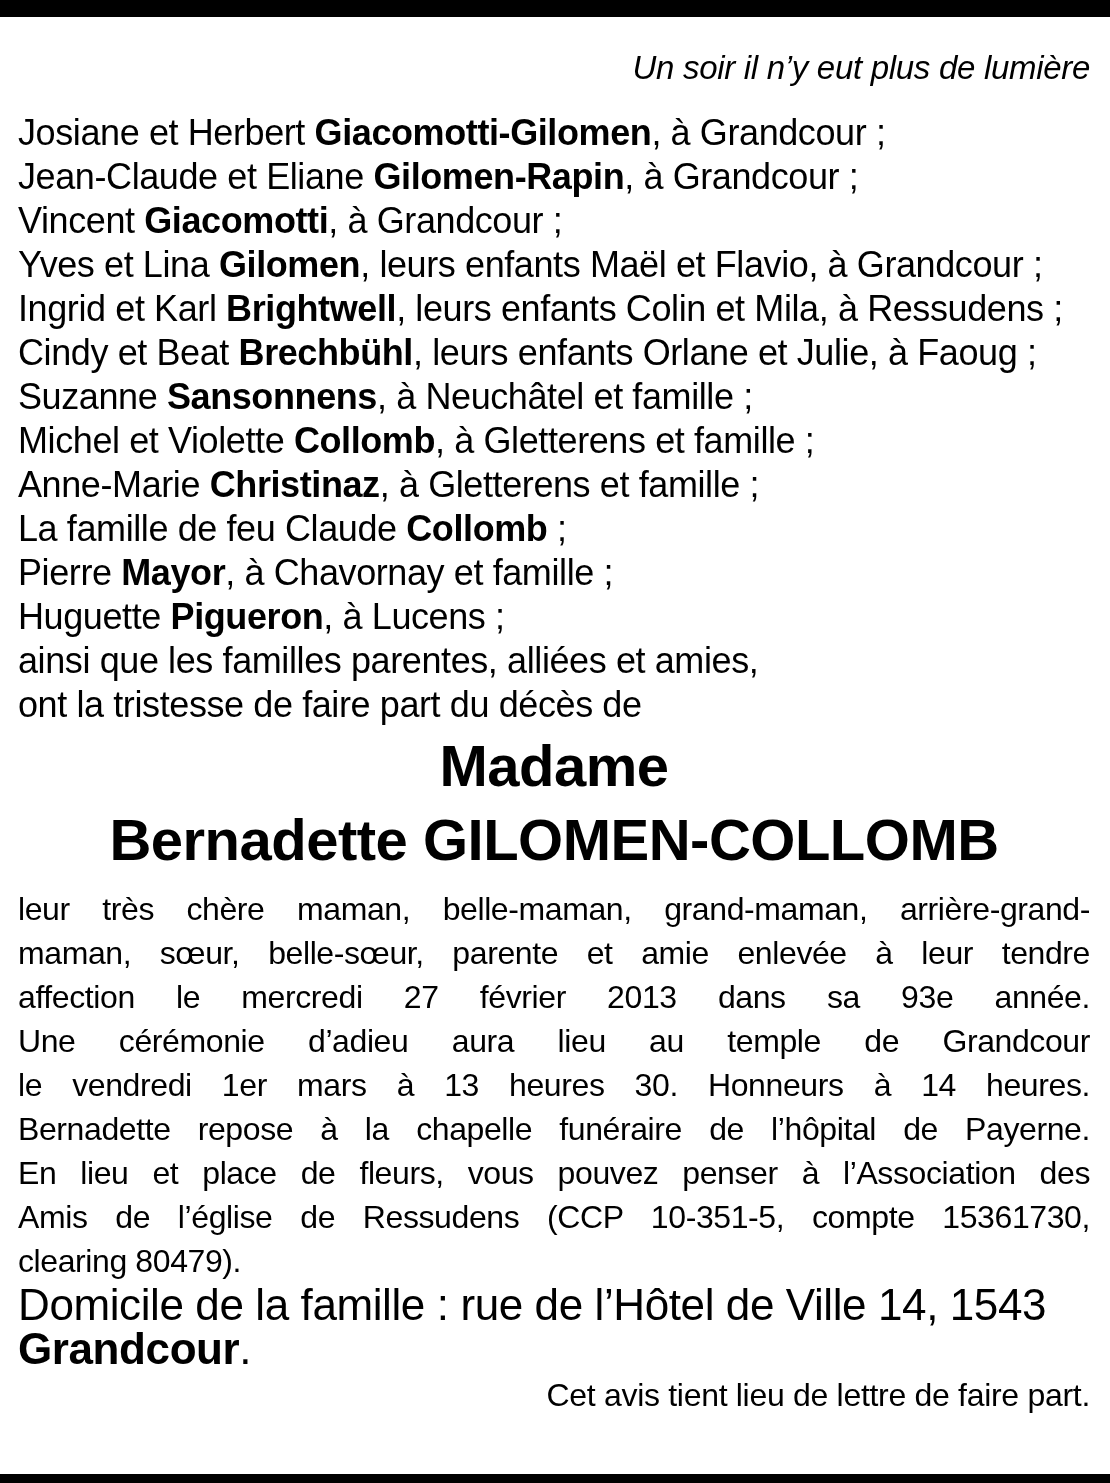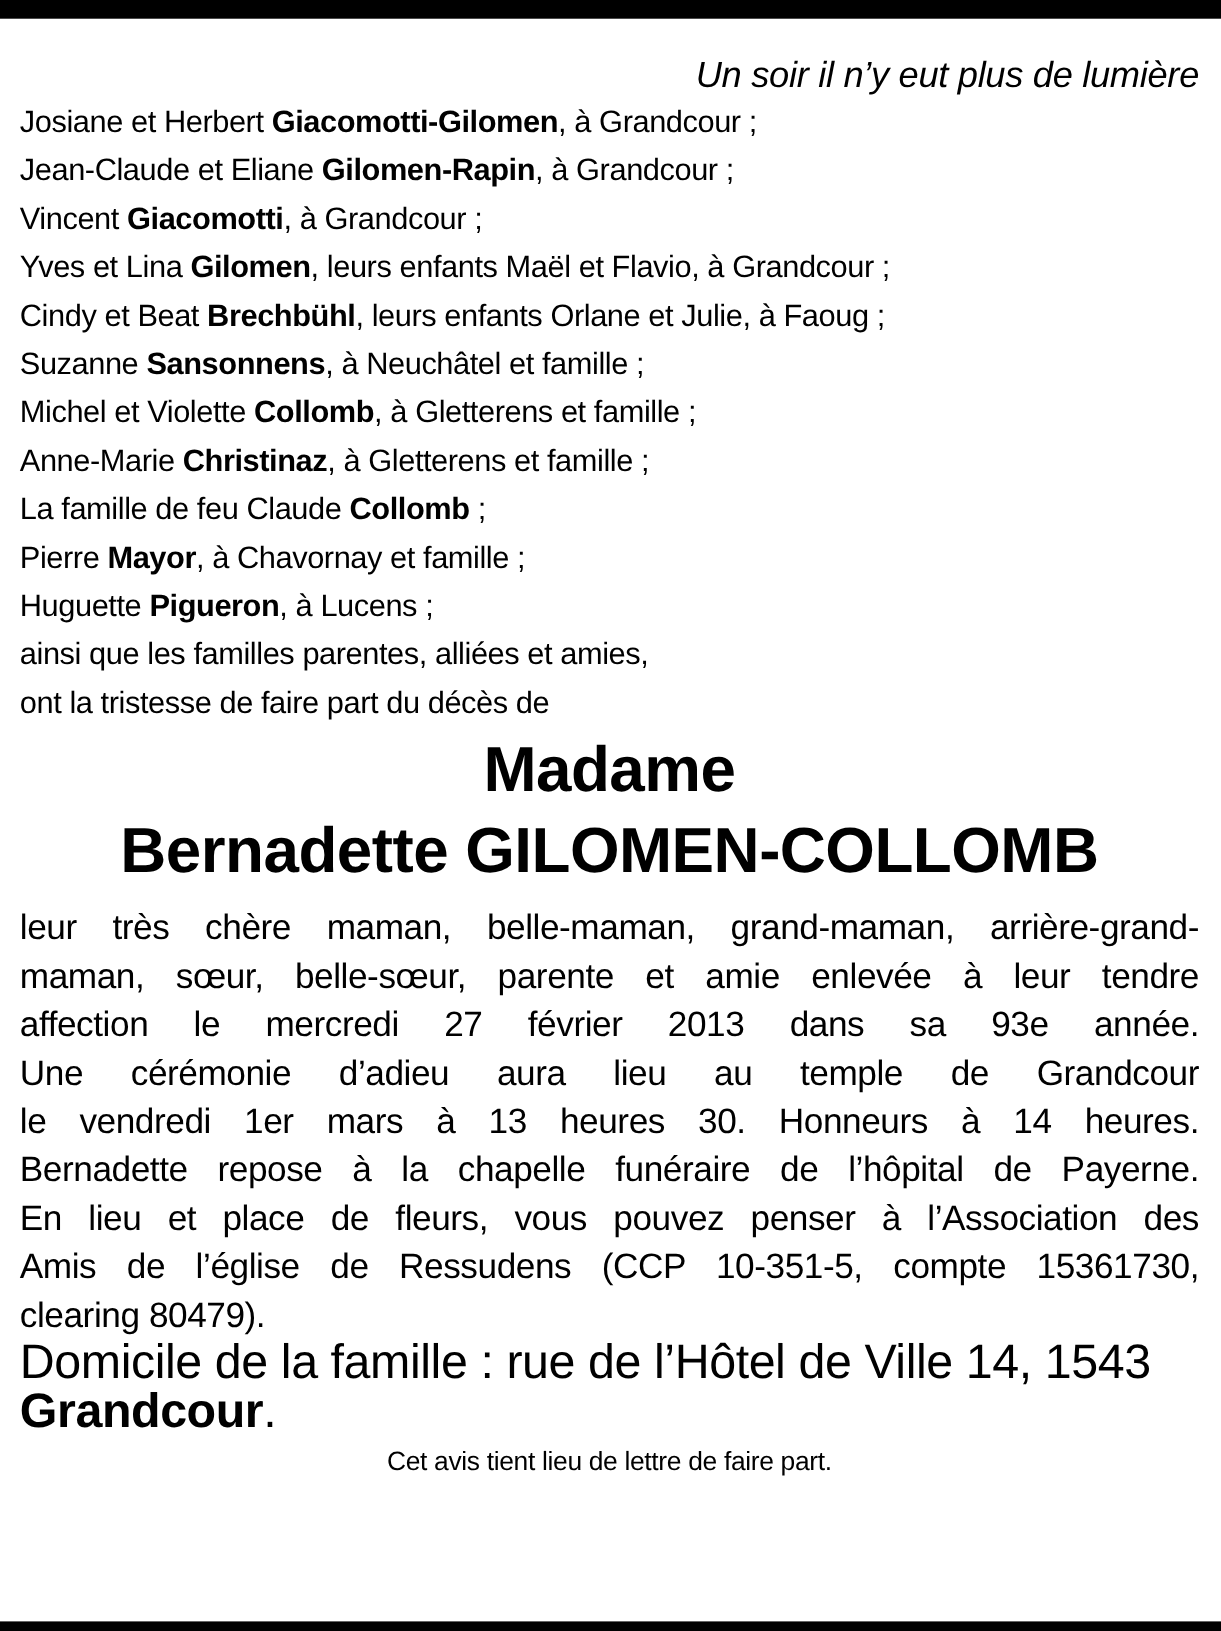"Josiane et Herbert Giacomotti-Gilomen, à" .family { font-size: 28px -> 36px; margin-top: none -> 22px }
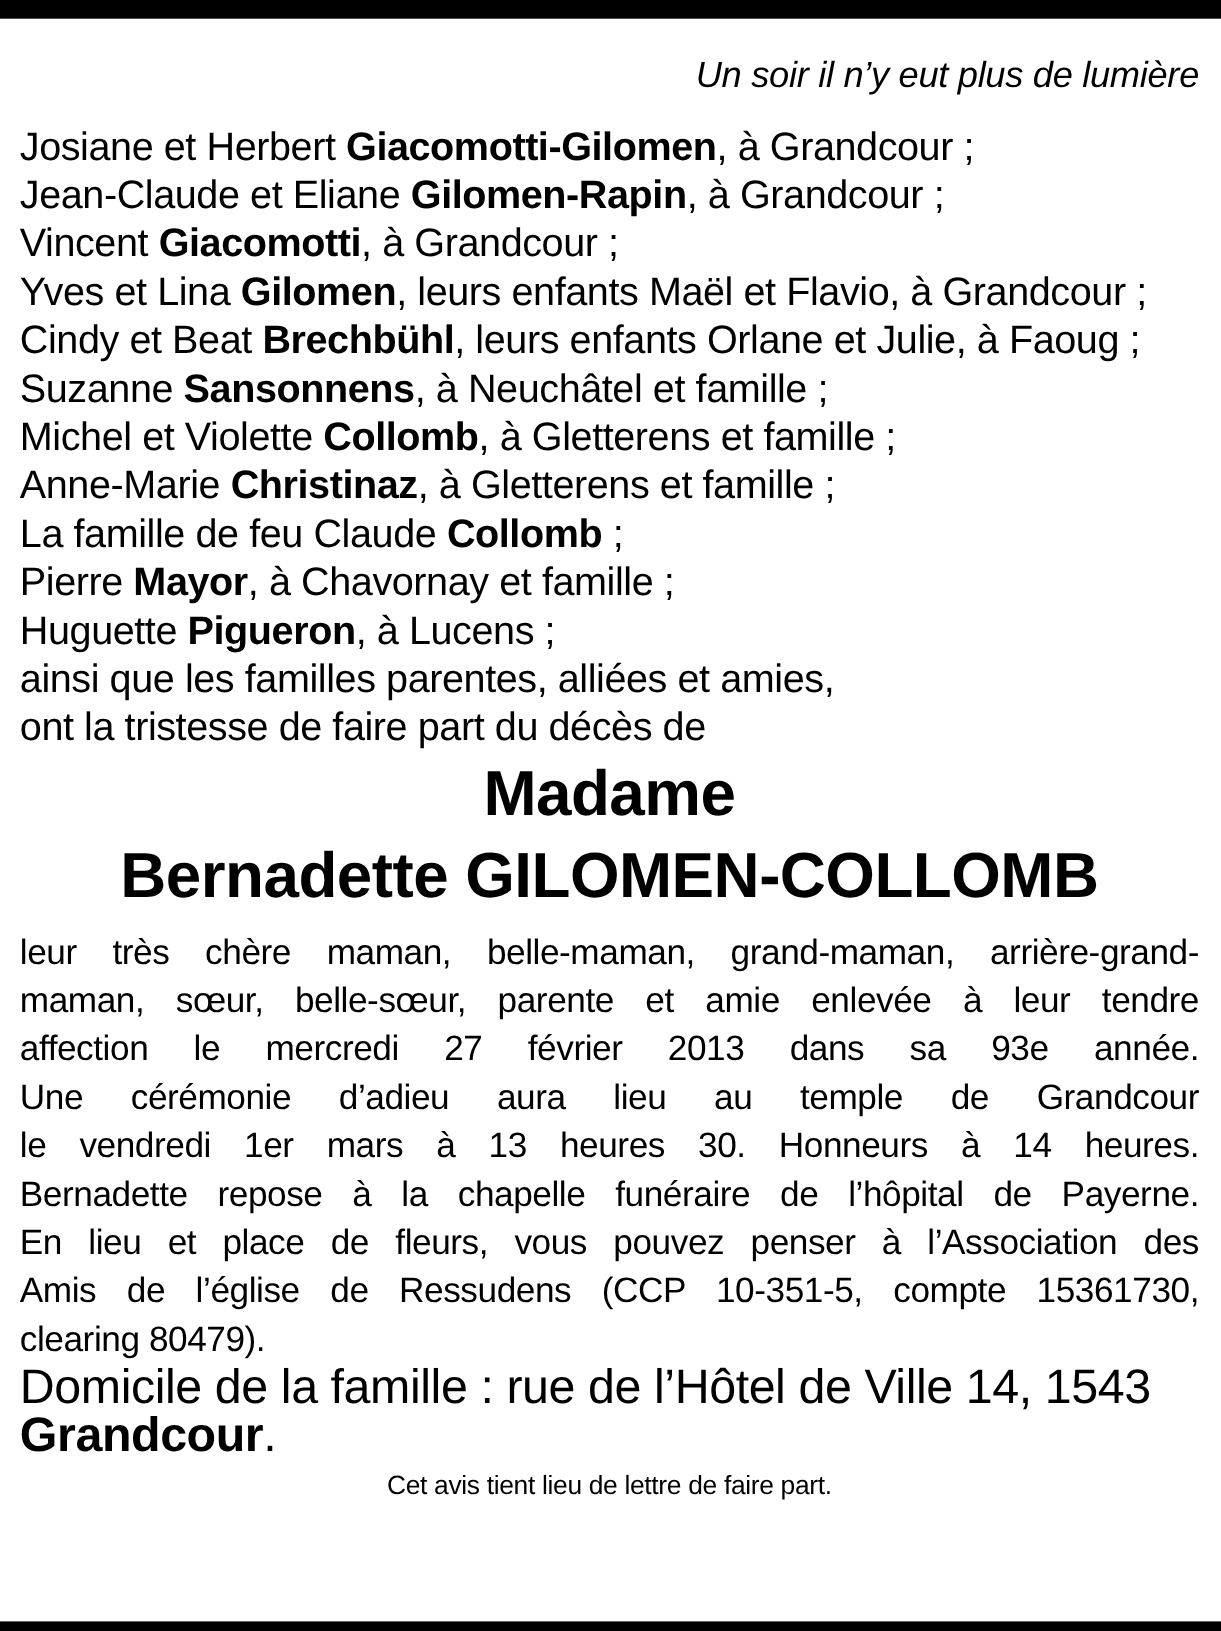"Ingrid et Karl Brightwell, leurs" div.family-line { html: none -> <div><span>Ingrid et Karl </span><span>Brightwell</span><span>, leurs enfants Colin et Mila, à Ressudens ;</span></div> }
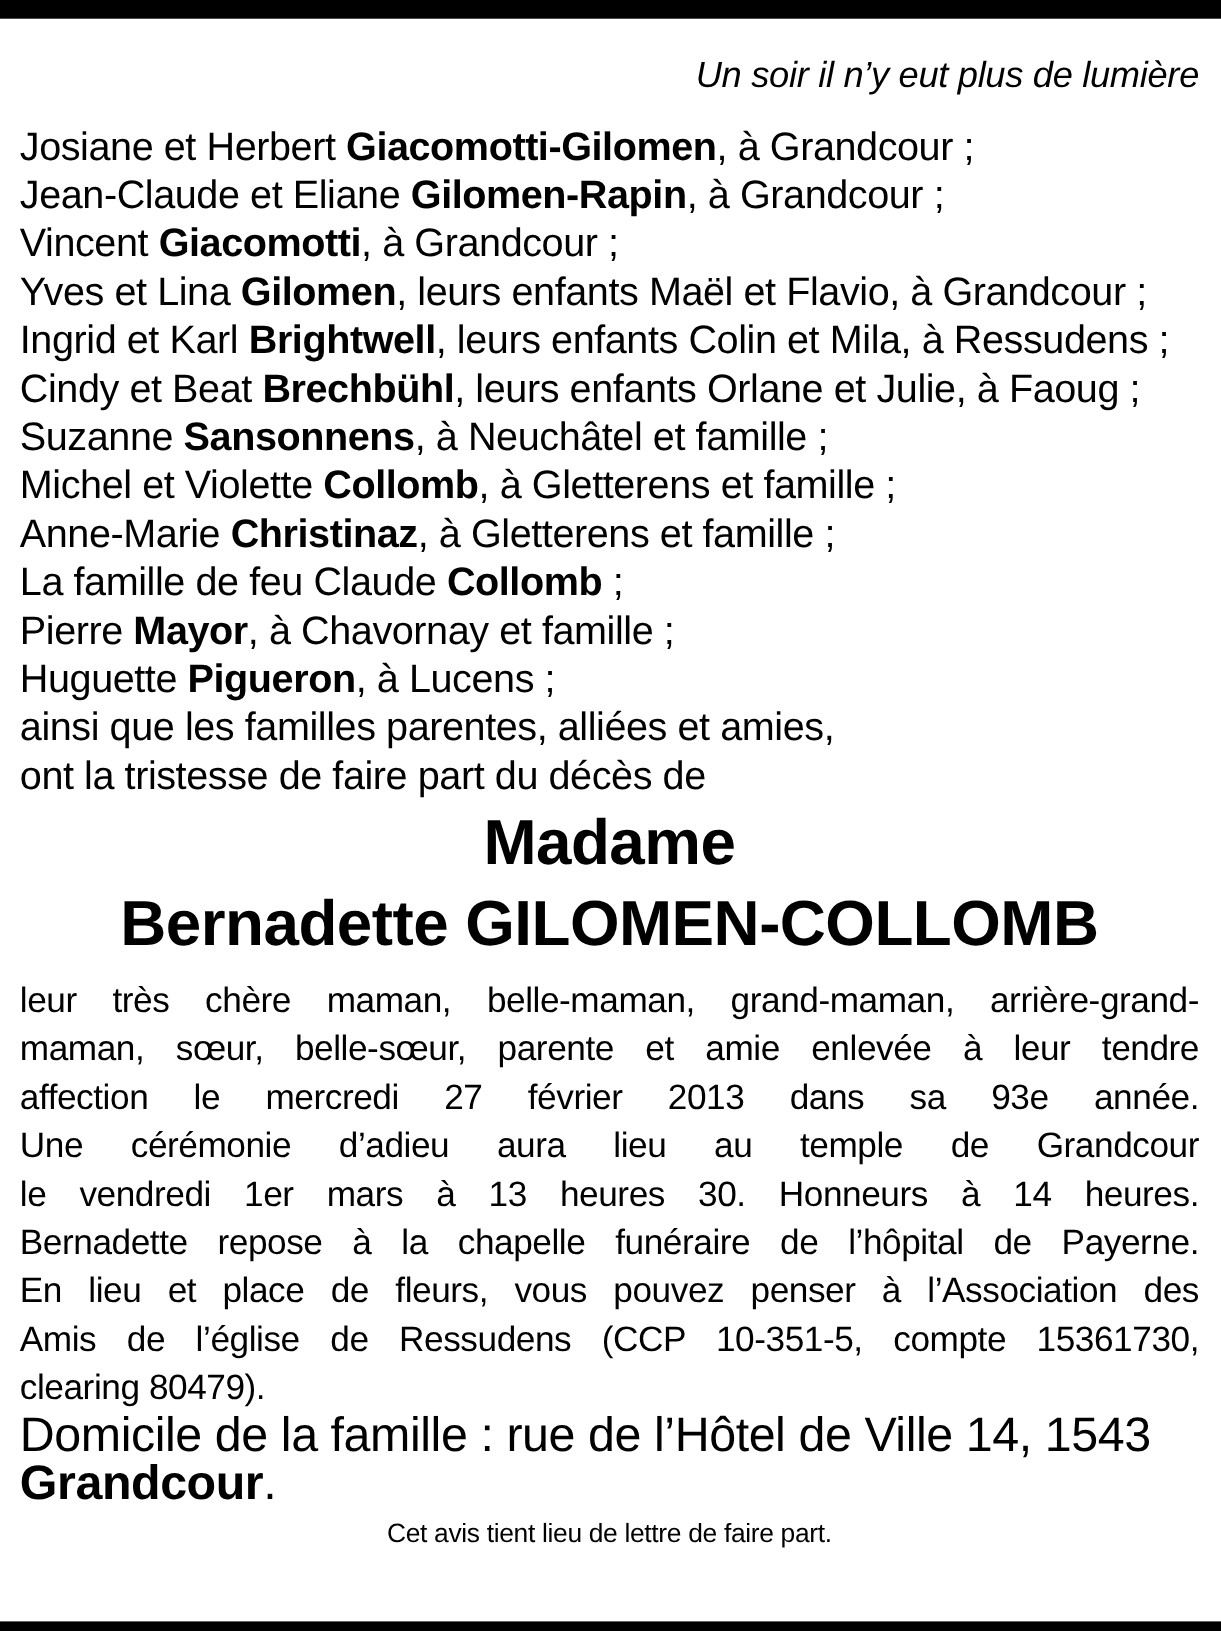"Cet avis tient lieu de" .footer-note { font-size: 24px -> 32px; text-align: center -> right }
